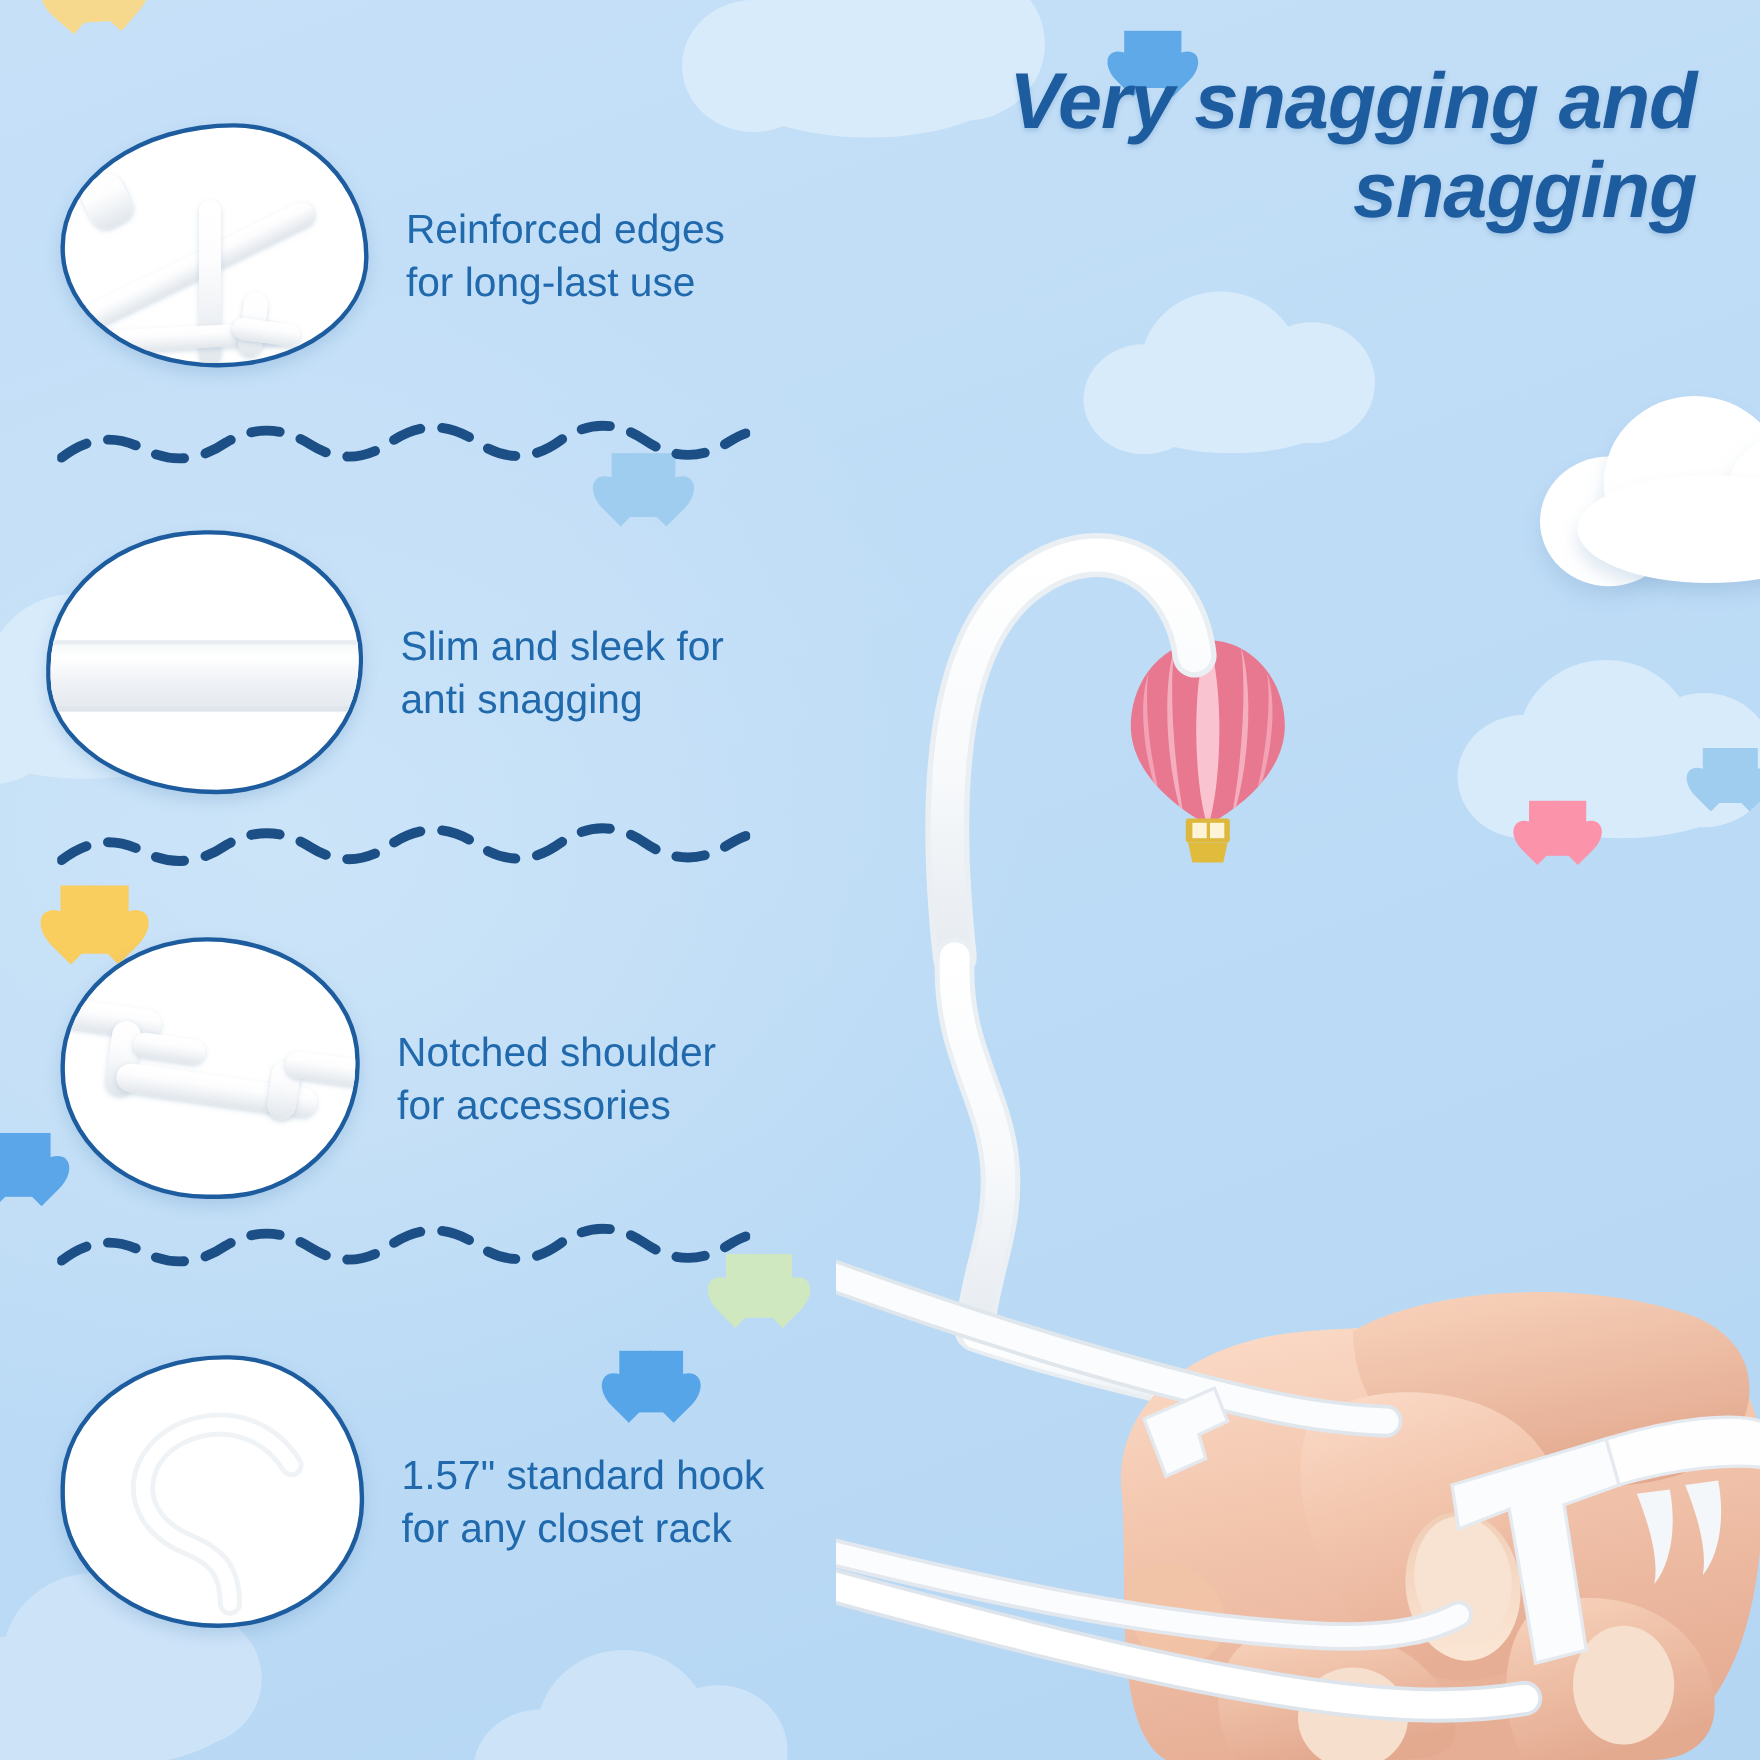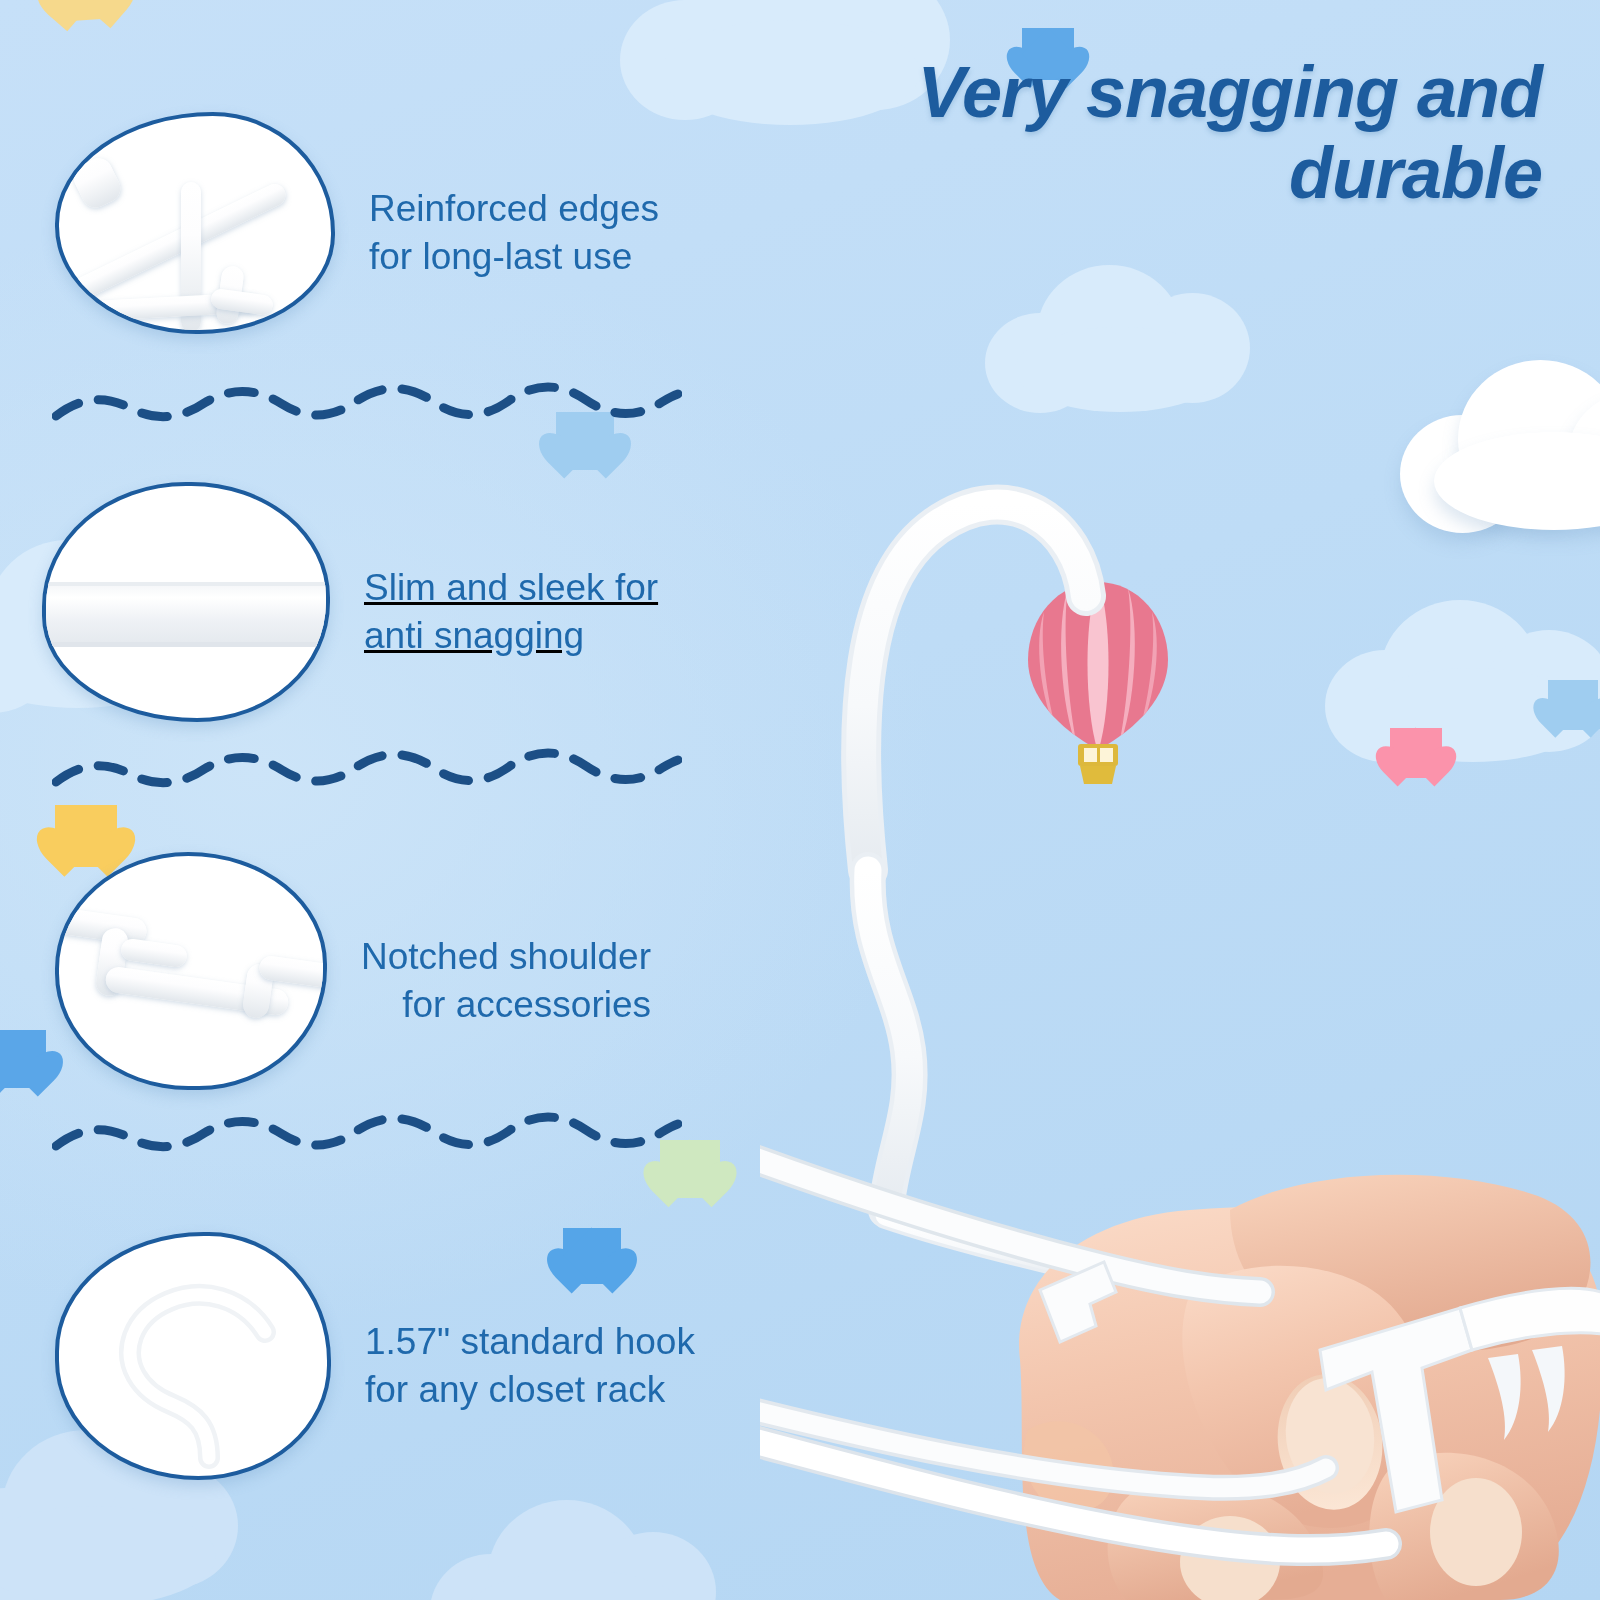"durable" div { text: durable -> snagging }
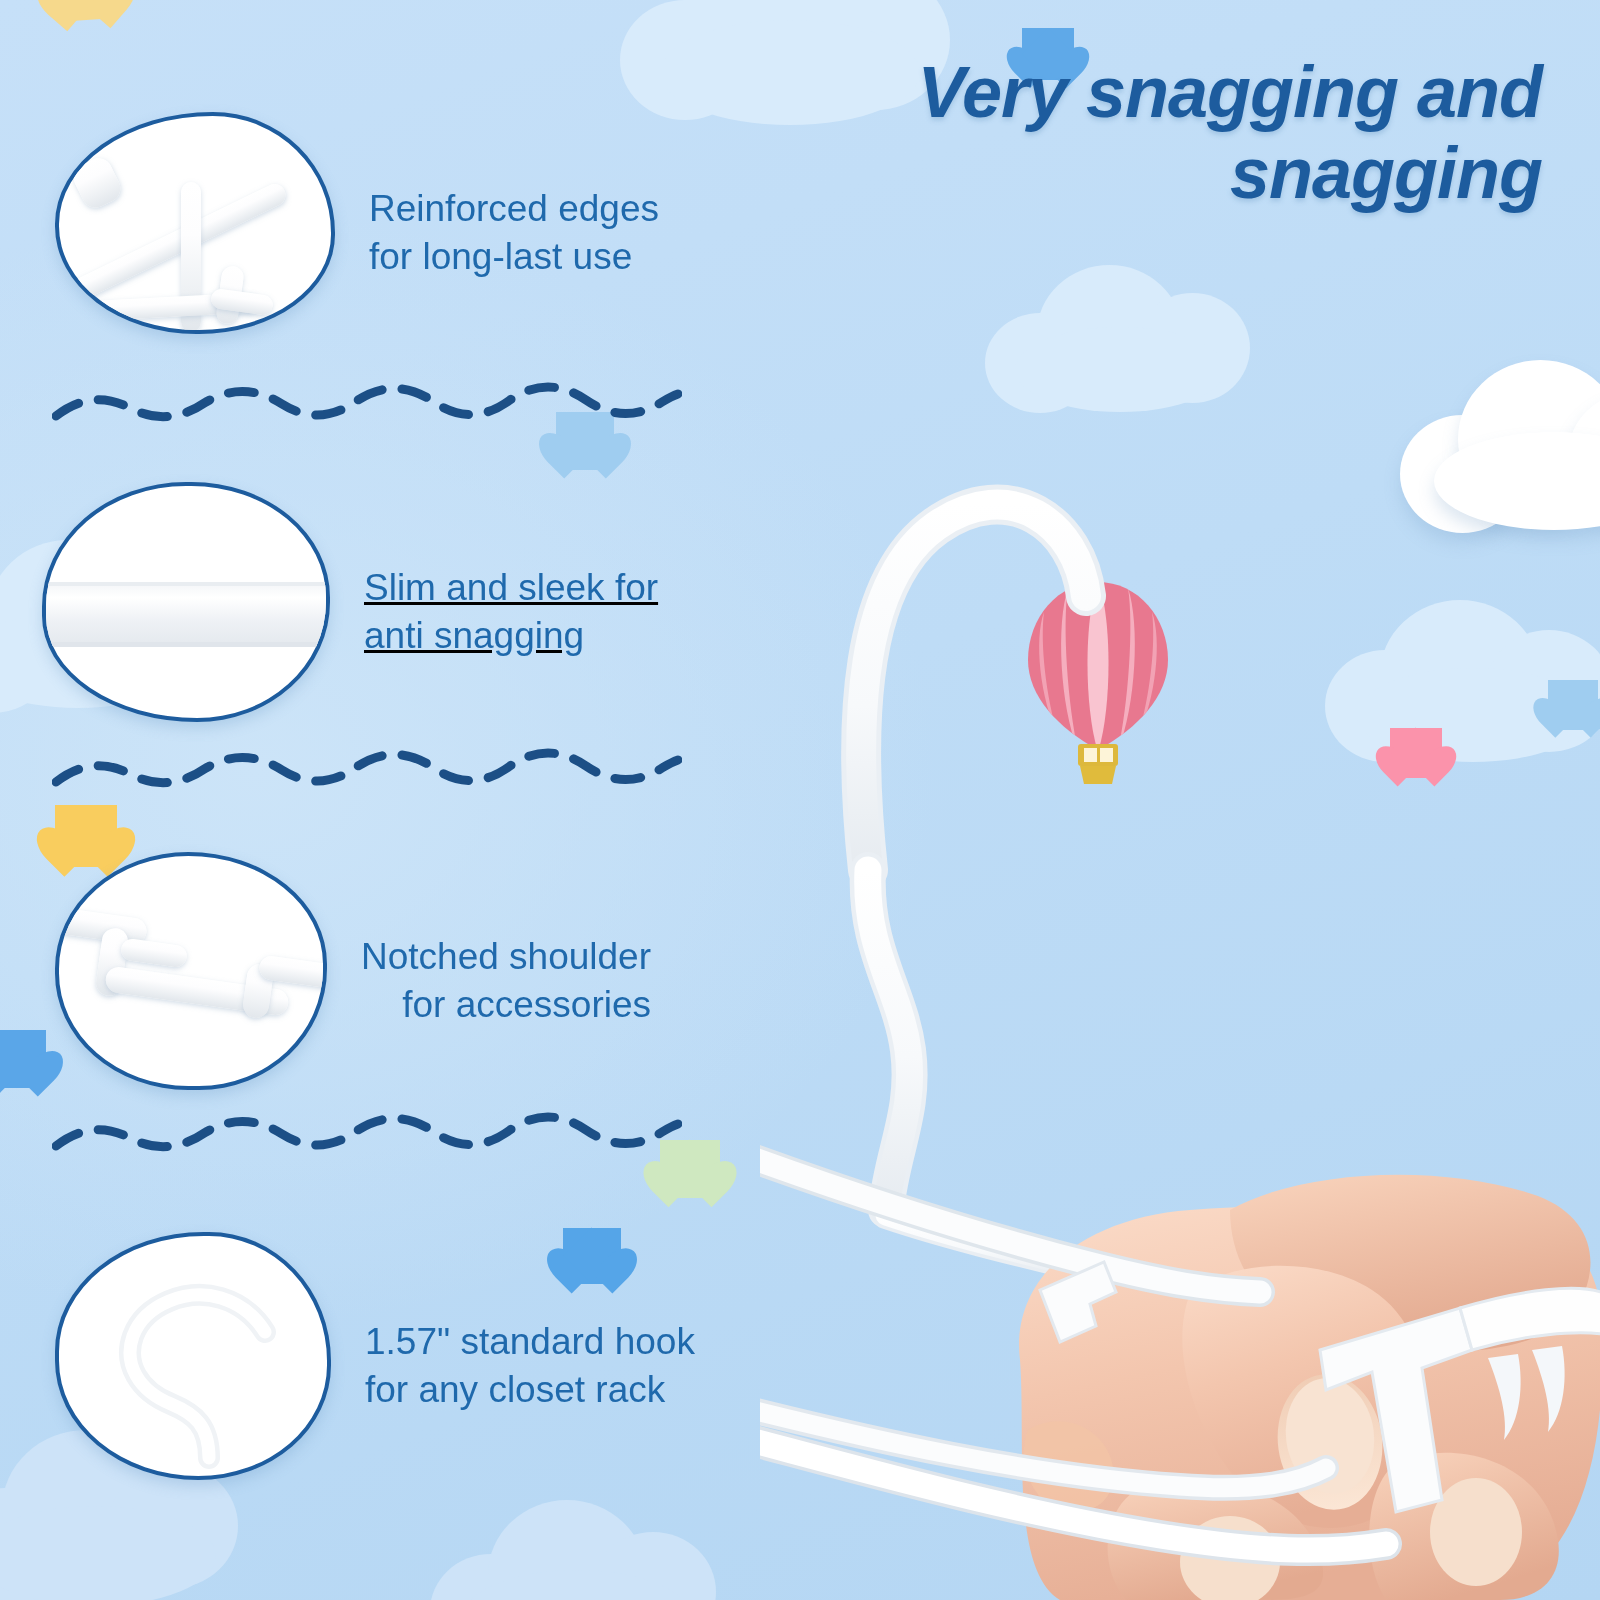"Slim and sleek for" div.feature { text-decoration: underline -> none }
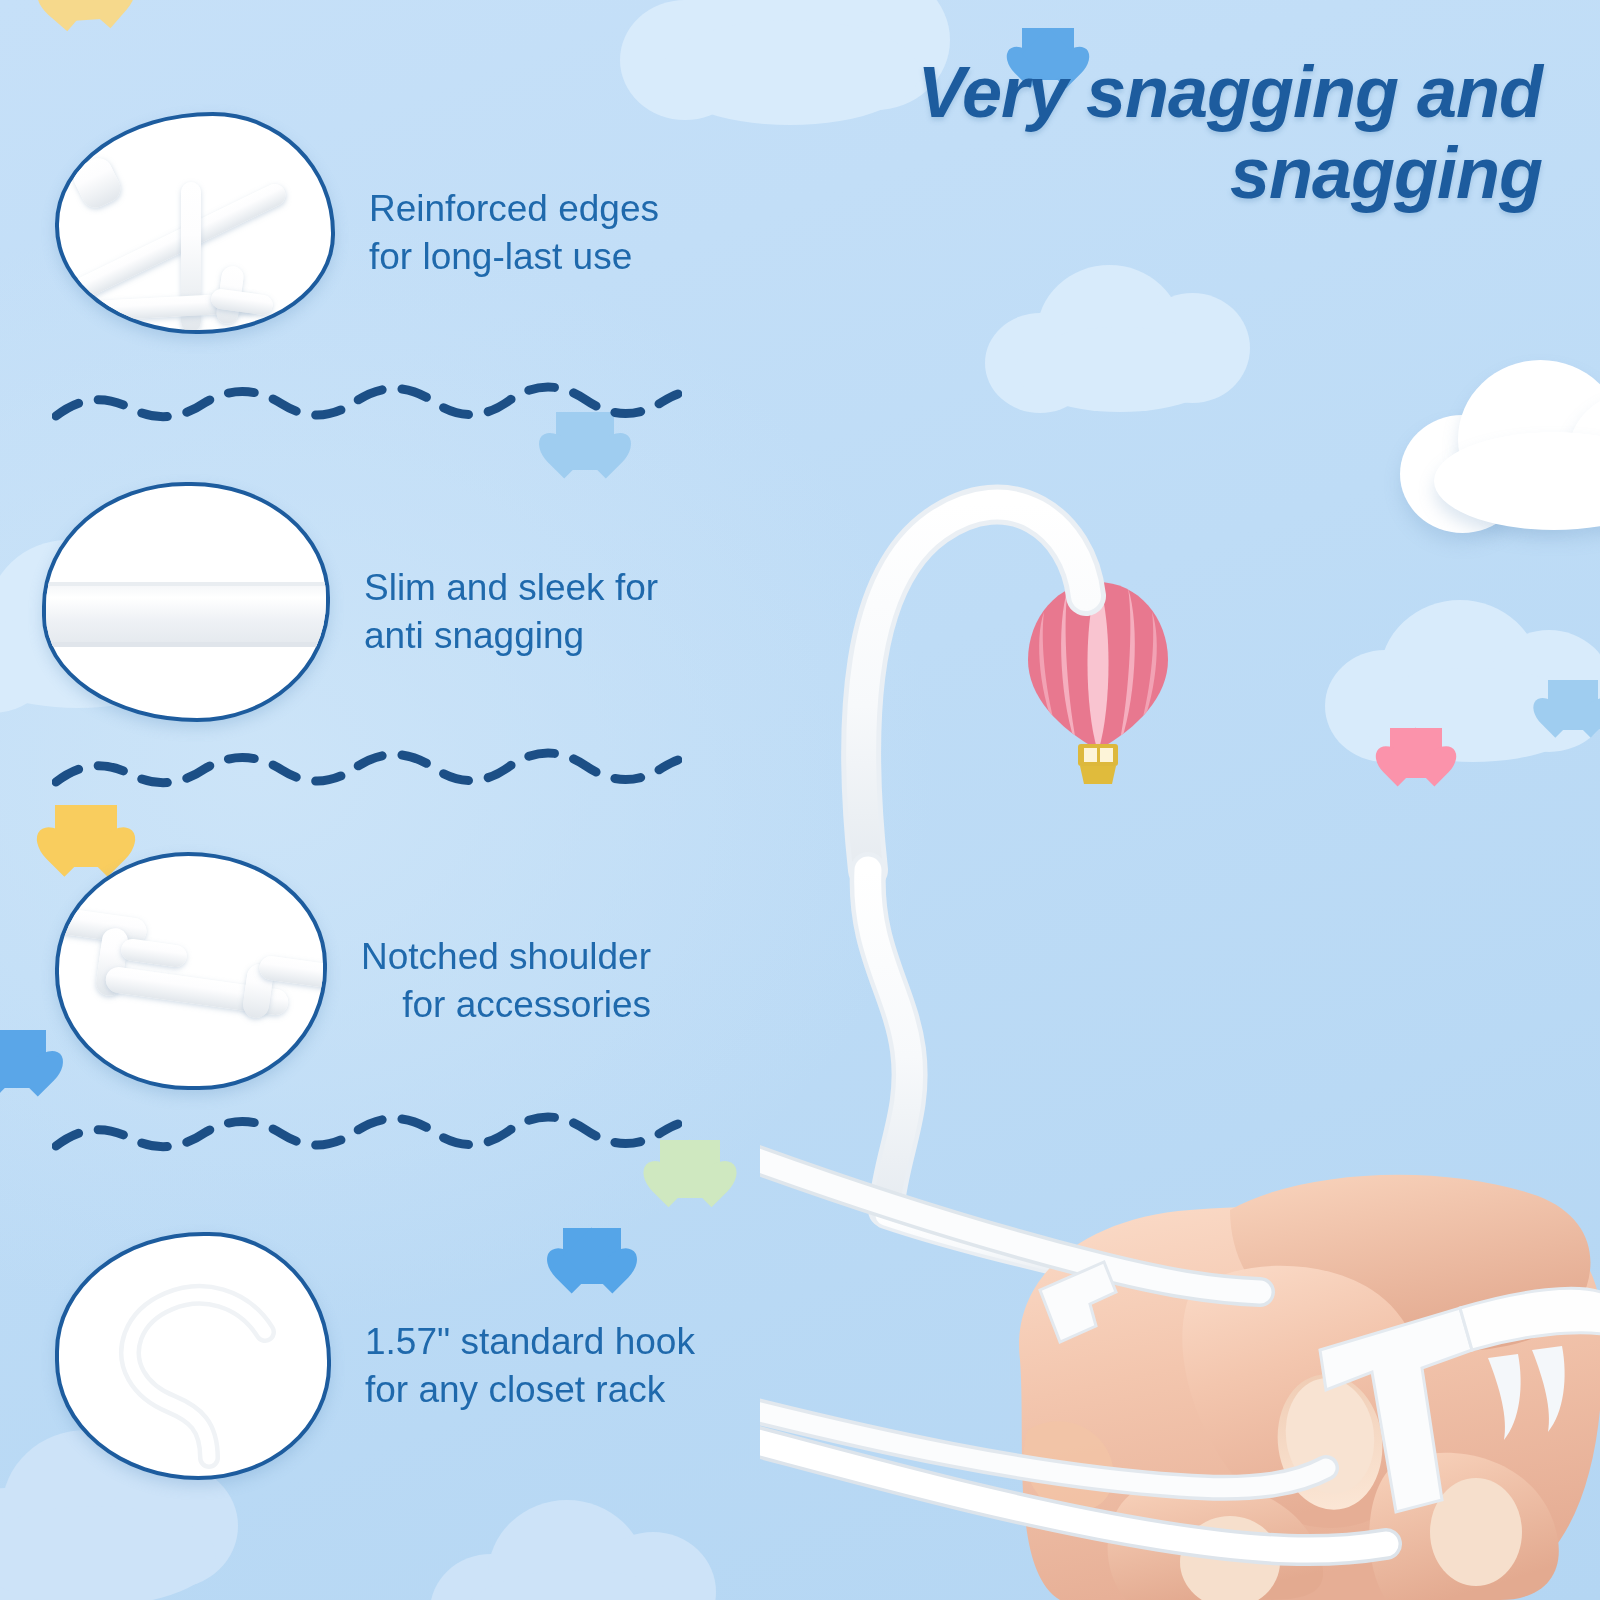"Notched shoulder" div.feature { text-align: right -> none }
